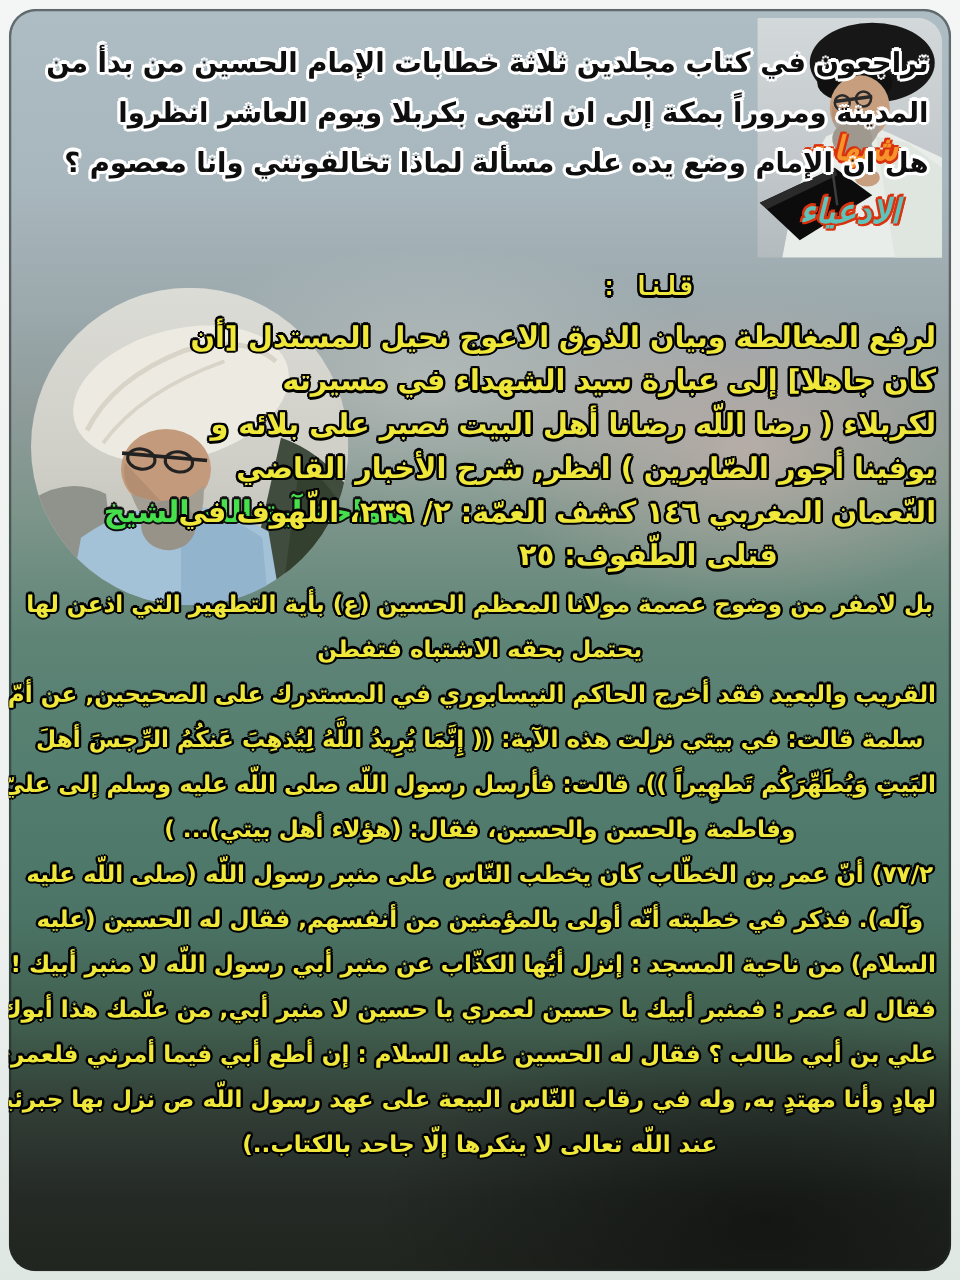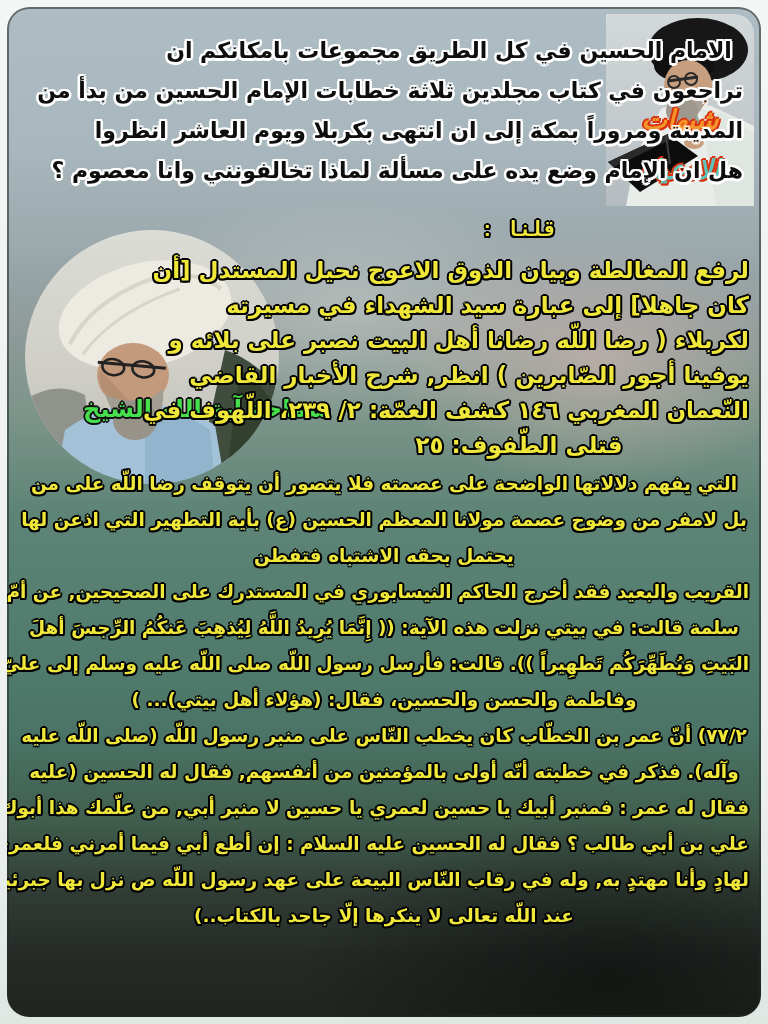"الامام الحسين في كل الطريق" div.line { html: <div>الامام الحسين في كل الطريق مجموعات بامكانكم ان</div> -> none }
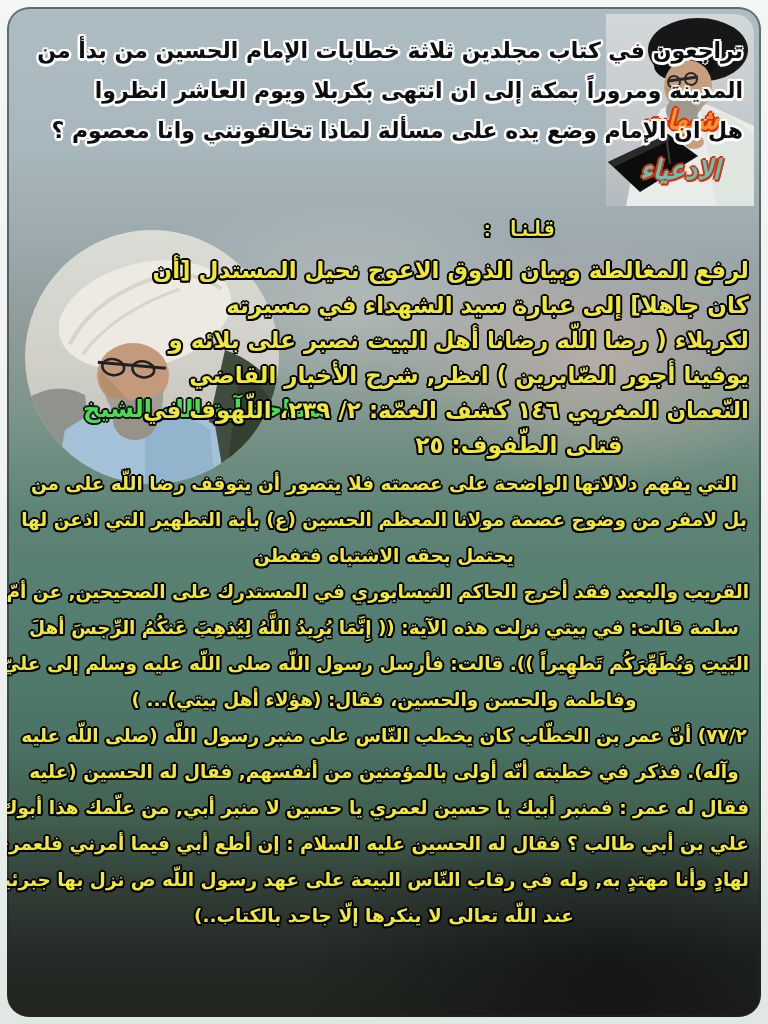"التي يفهم دلالاتها الواضحة على" div.line { html: <div>التي يفهم دلالاتها الواضحة على عصمته فلا يتصور أن يتوقف رضا اللّه على من</div> -> none }
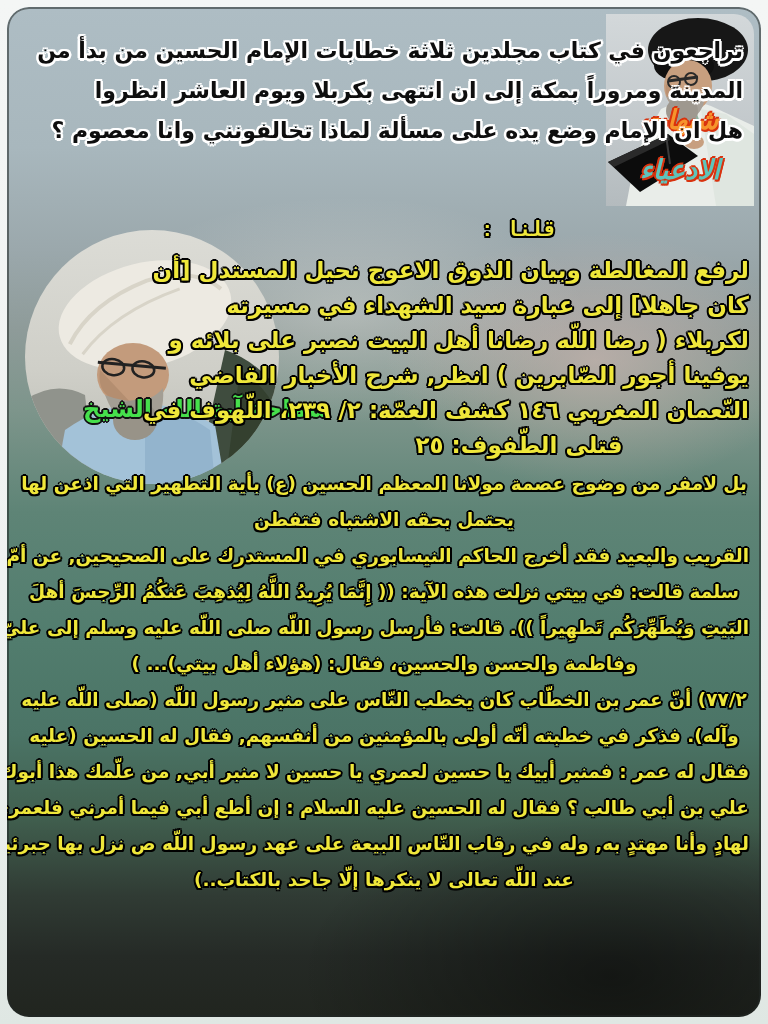"السلام) من ناحية المسجد :" div.line { html: none -> <div>السلام) من ناحية المسجد : إنزل أيُها الكذّاب عن منبر أبي رسول اللّه لا منبر أبيك !</div> }
